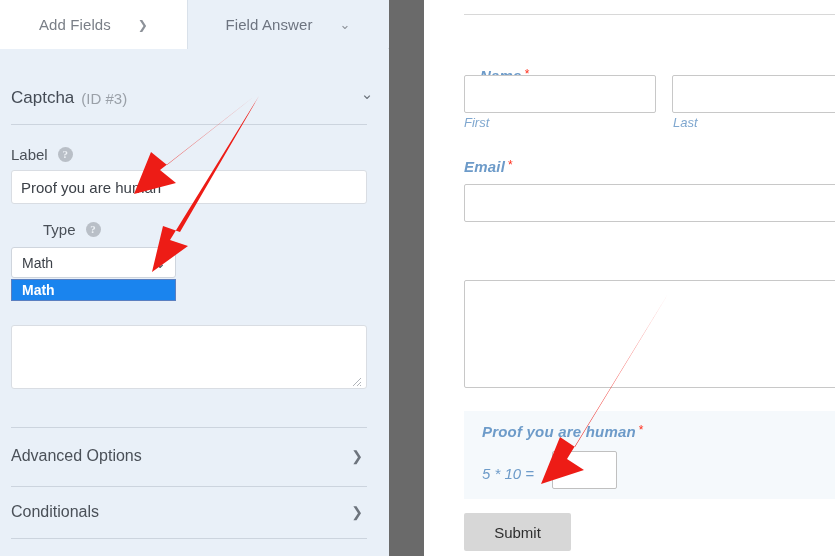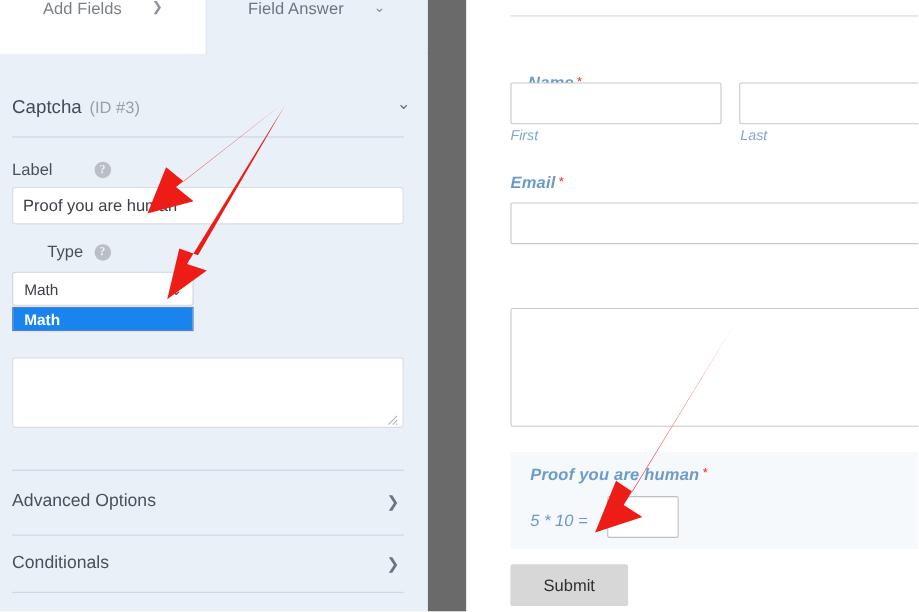"Add Fields" .tab { align-items: none -> center }
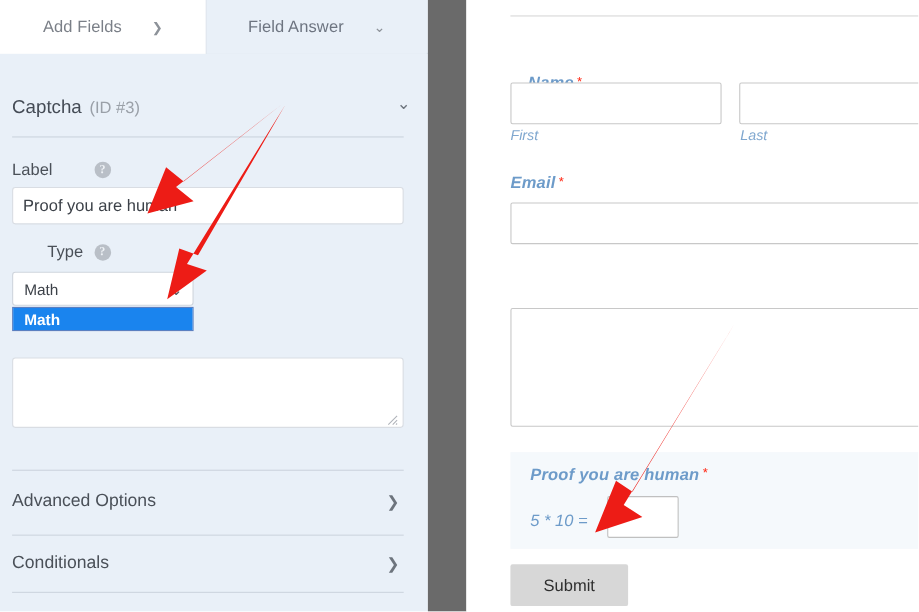"Label" div.label-row { gap: 28px -> none }
